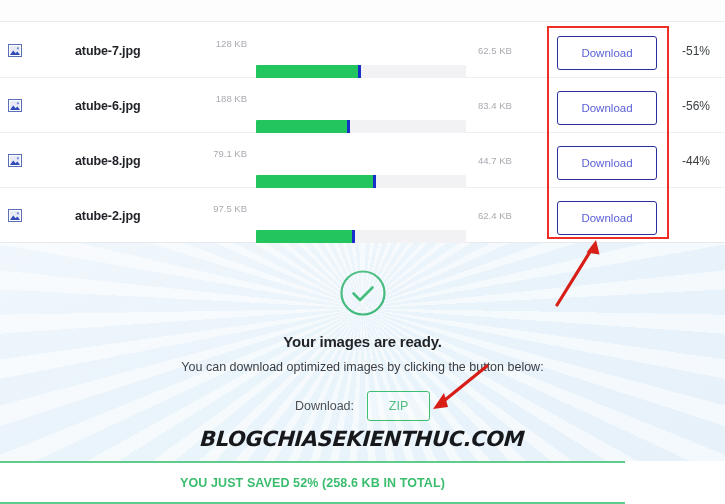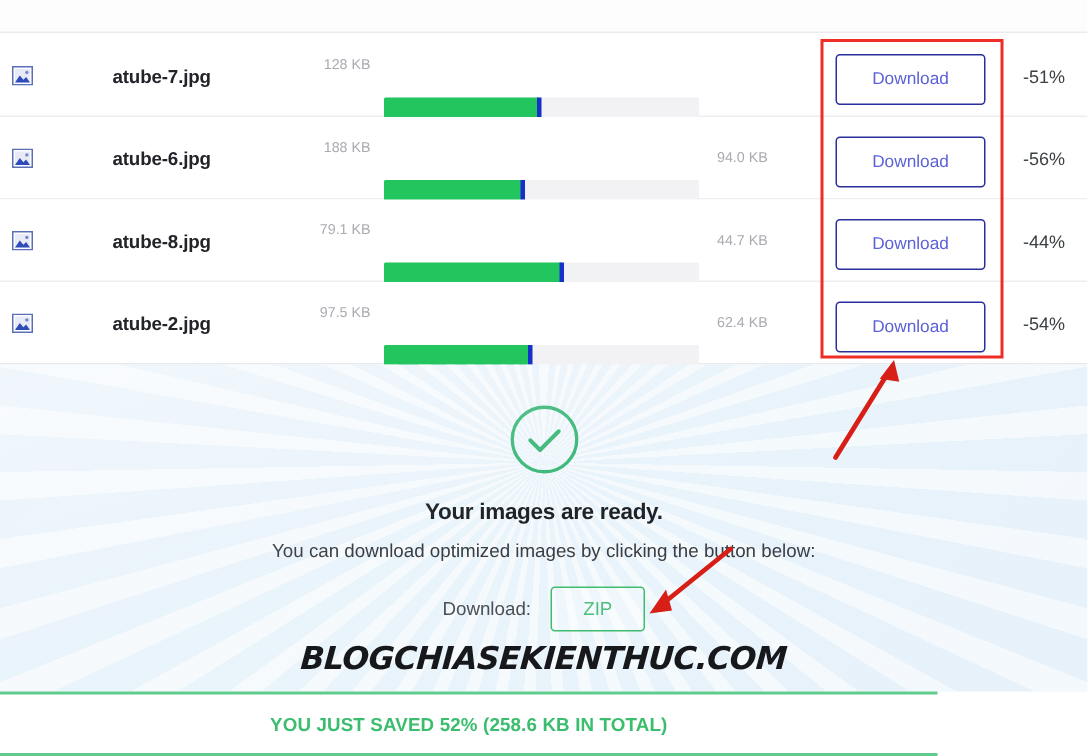"62.5 KB" div.size-after { html: none -> <div>62.5 KB</div> }
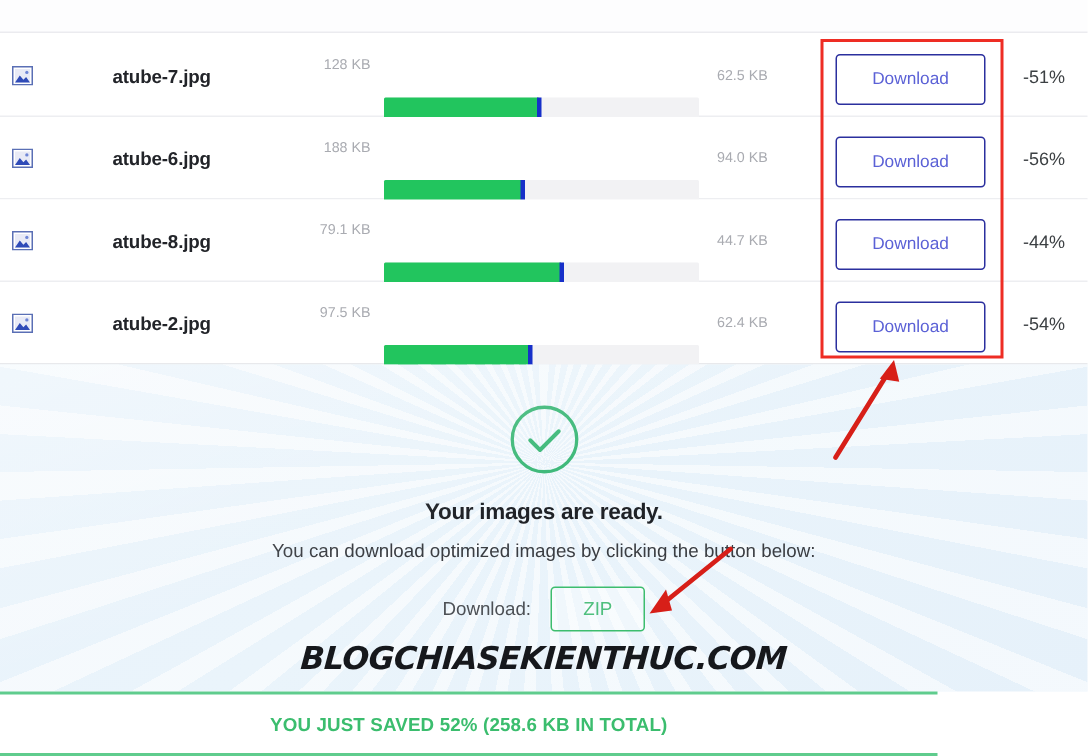"94.0 KB" div.size-after { text: 94.0 -> 83.4 }
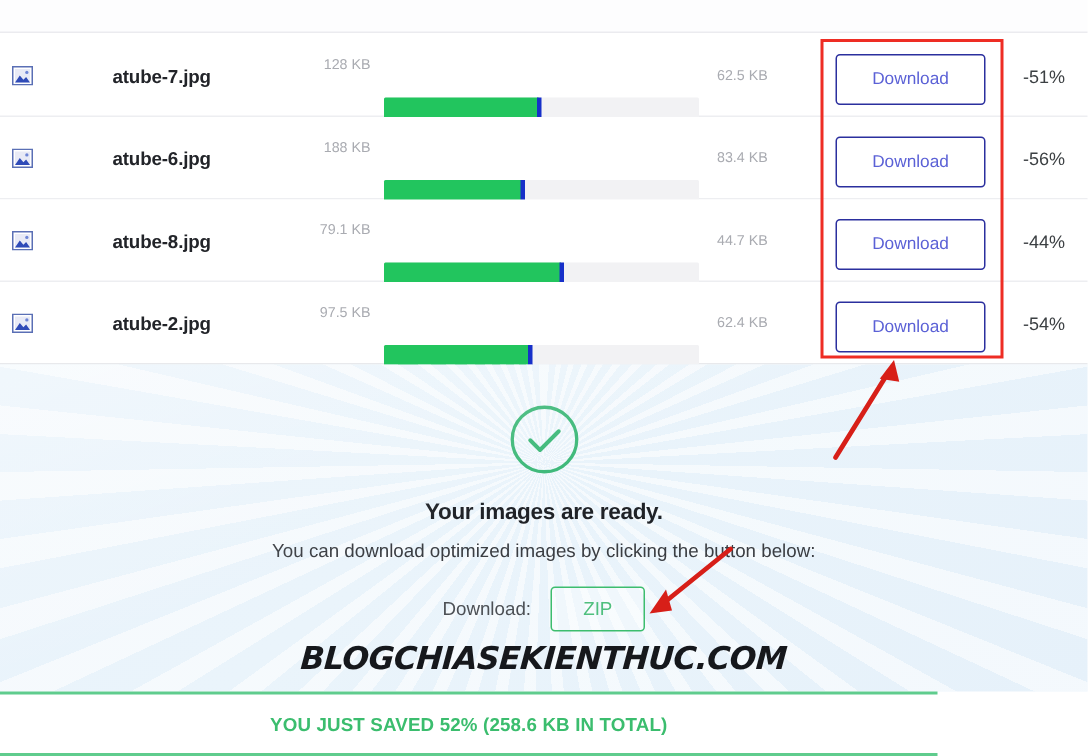"-54%" div.pct { html: <div>-54%</div> -> none }
